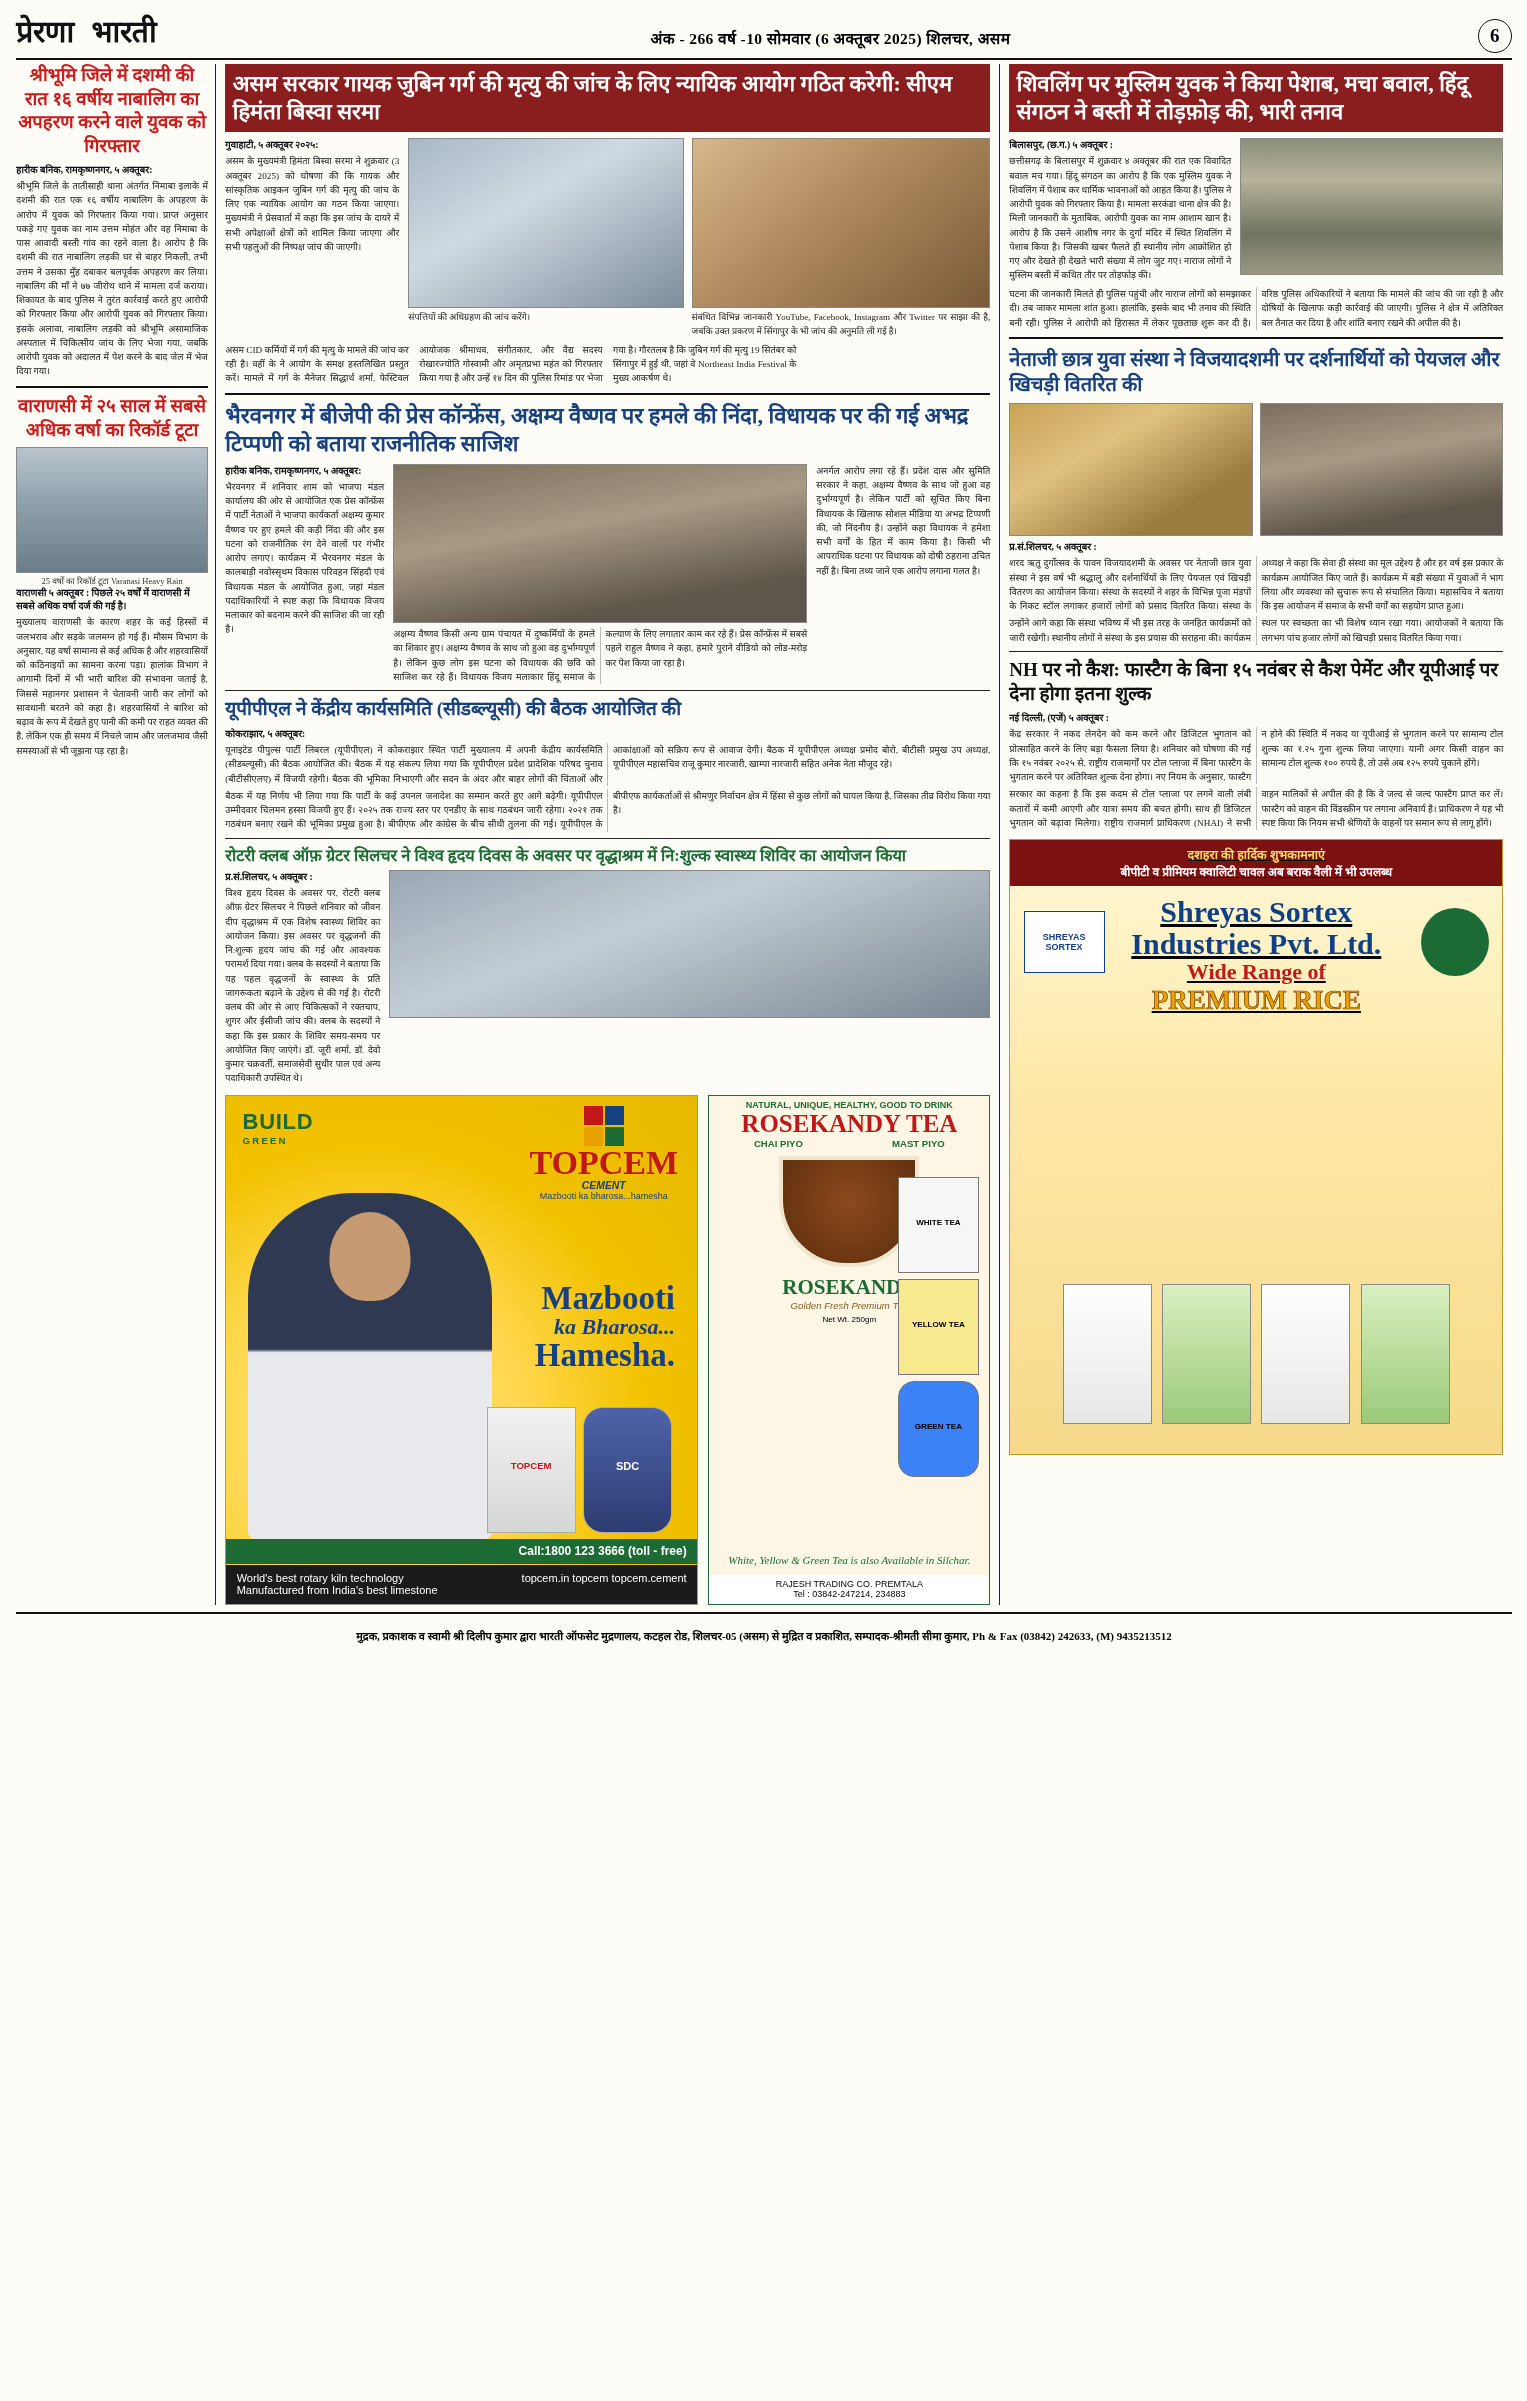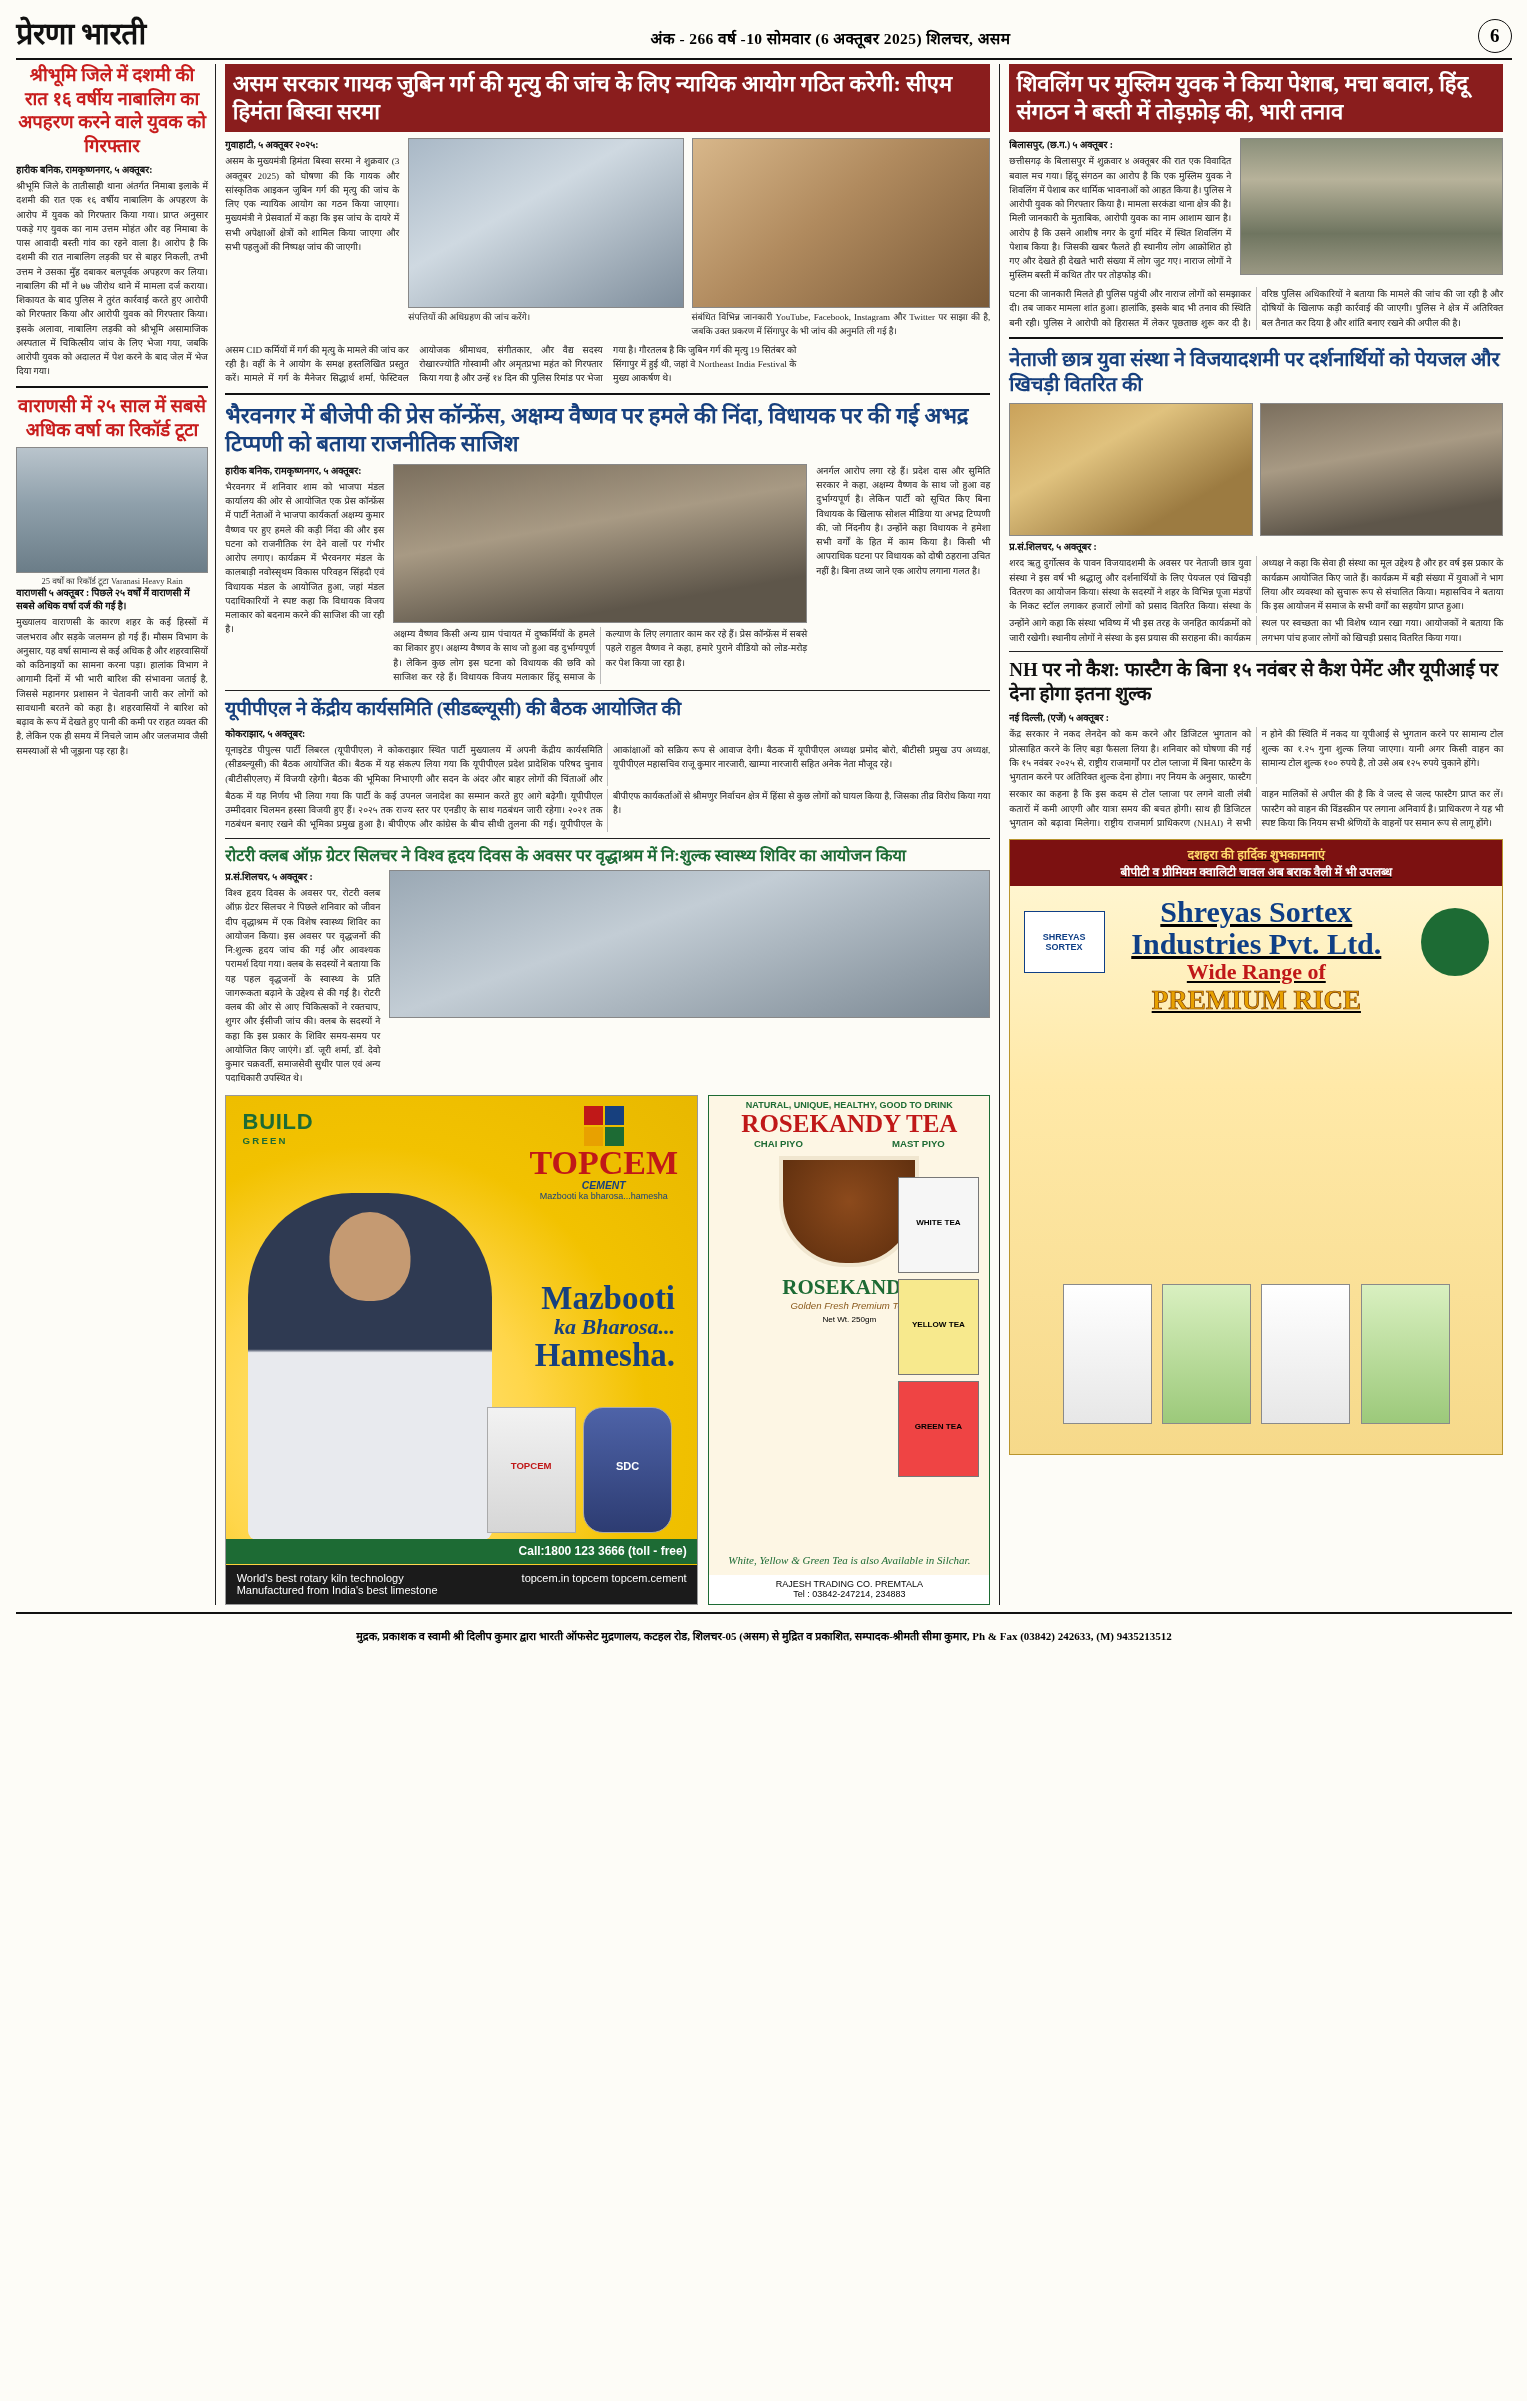"प्रेरणा भारती" .masthead-title { font-family: Liberation Serif, serif -> Liberation Mono, monospace }
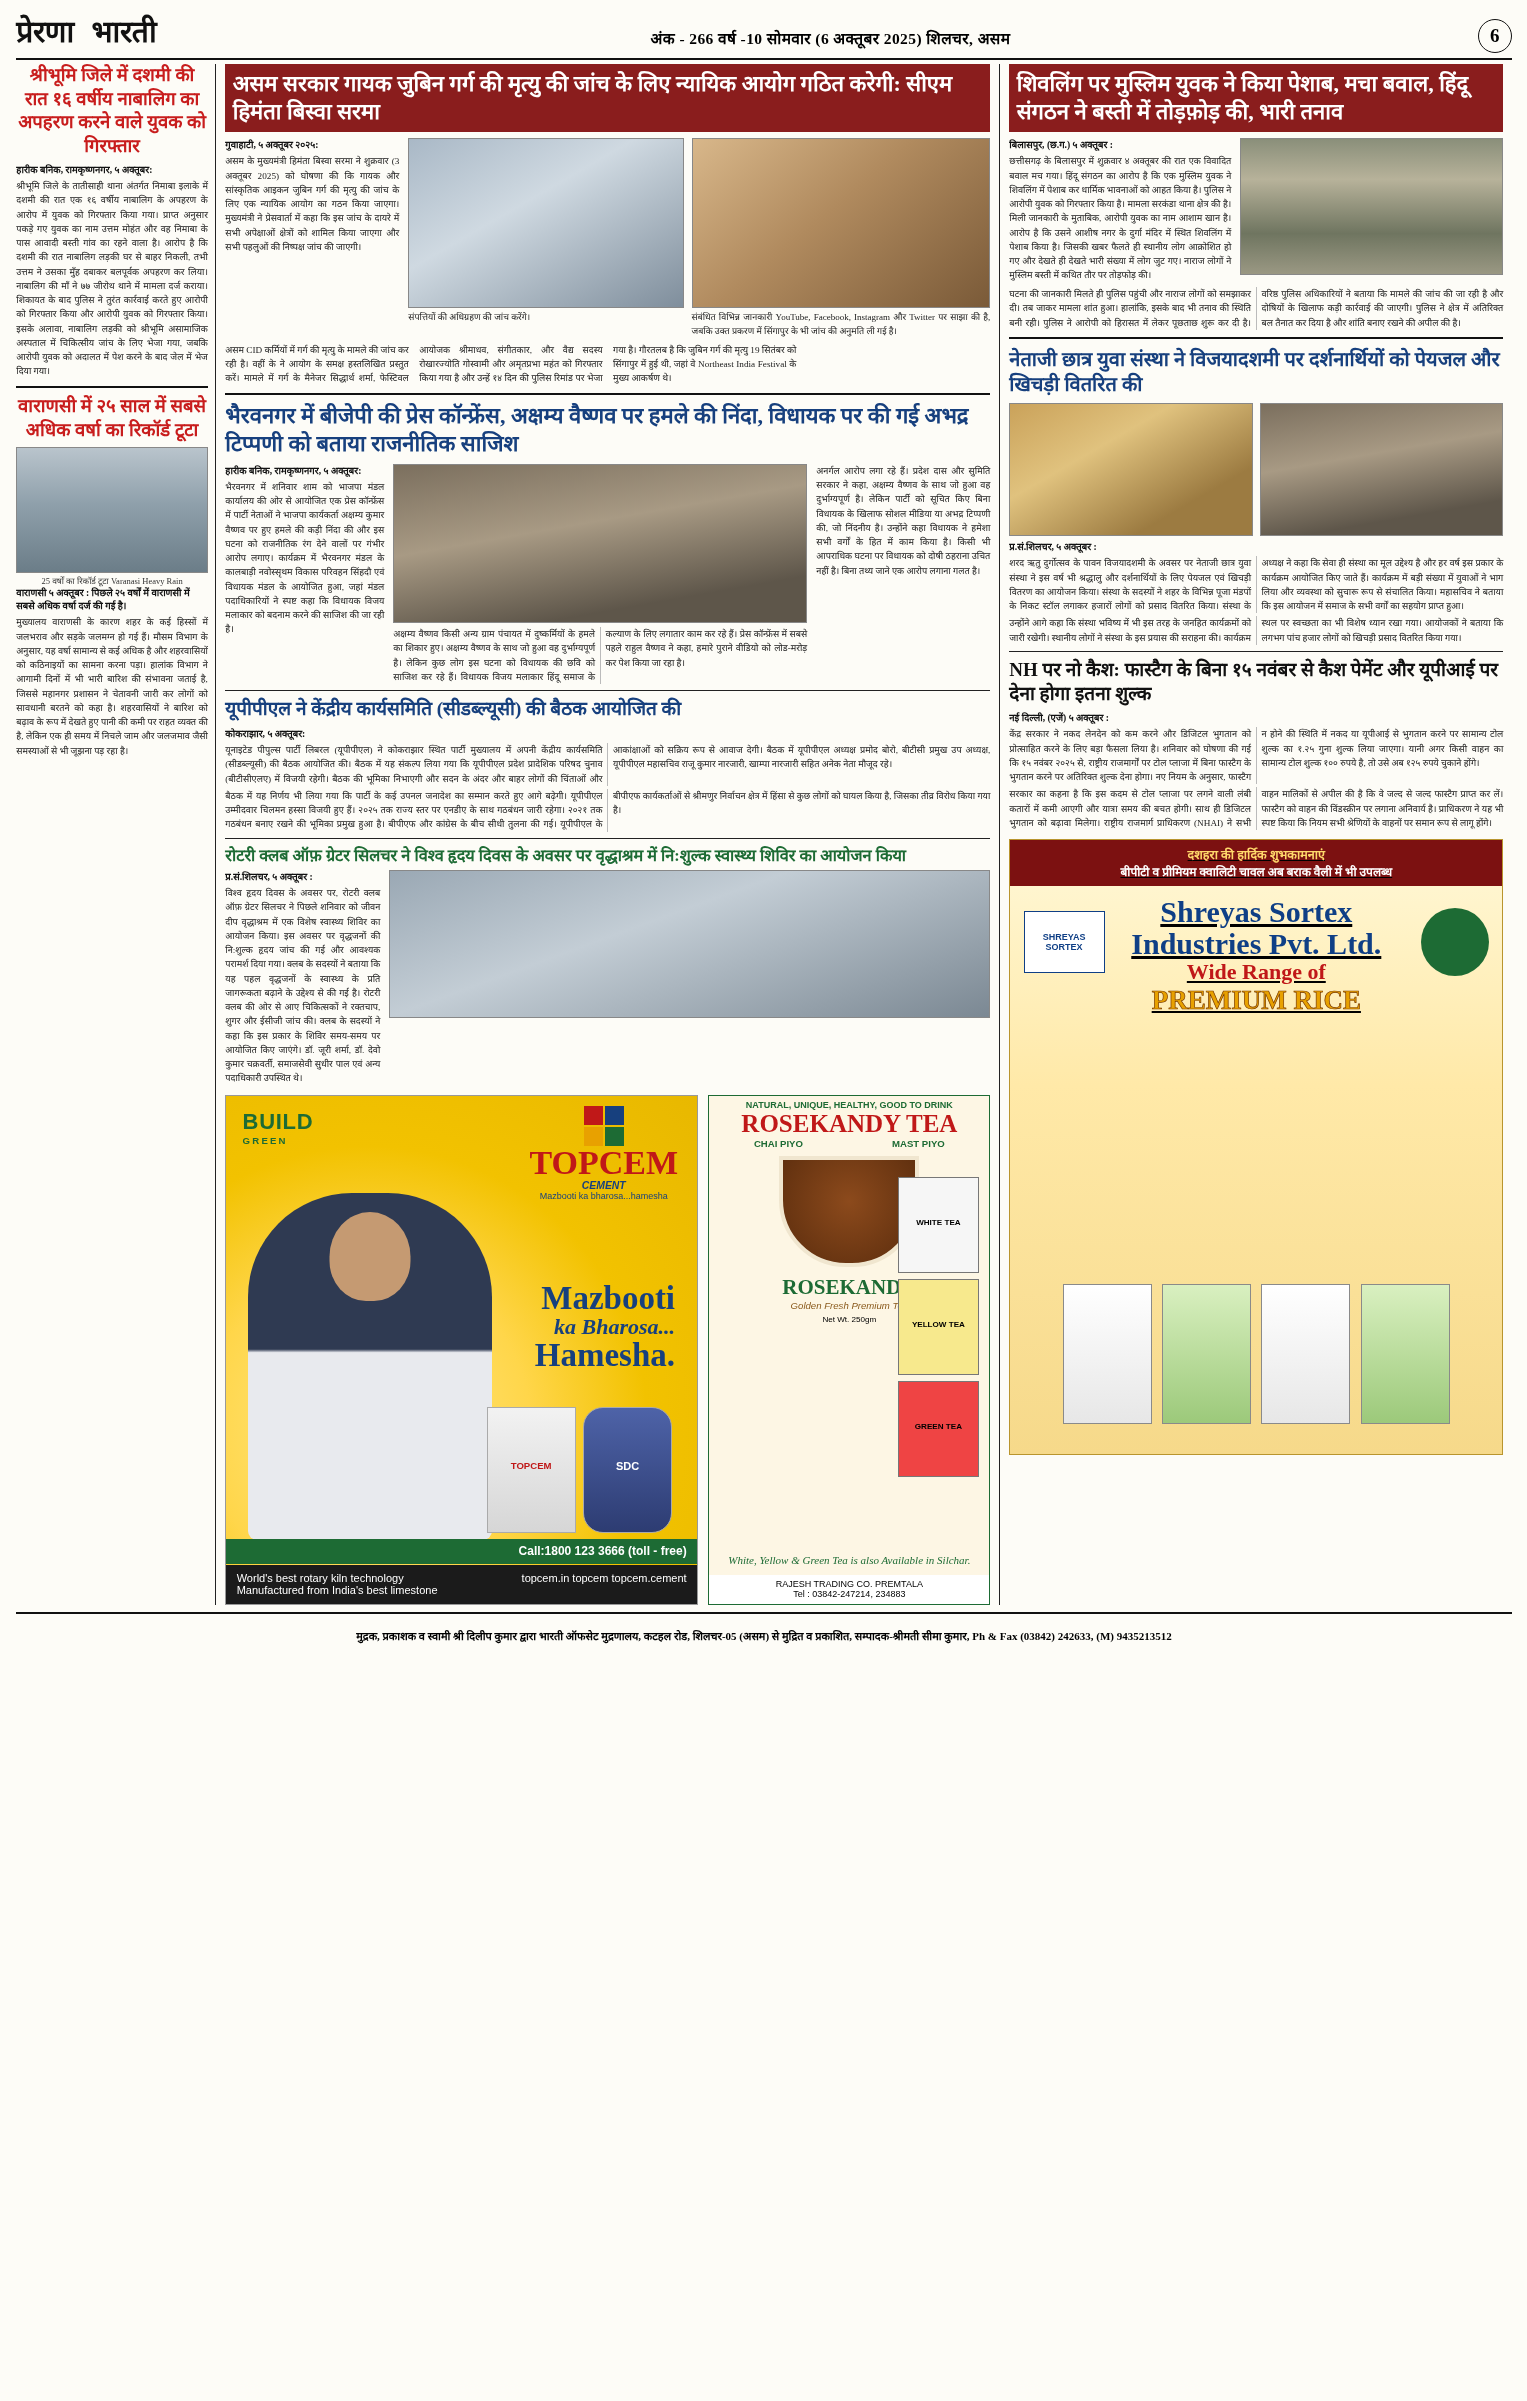"GREEN TEA" .tea .pack.g { background: #ef4444 -> #3b82f6; border-radius: none -> 16px }
